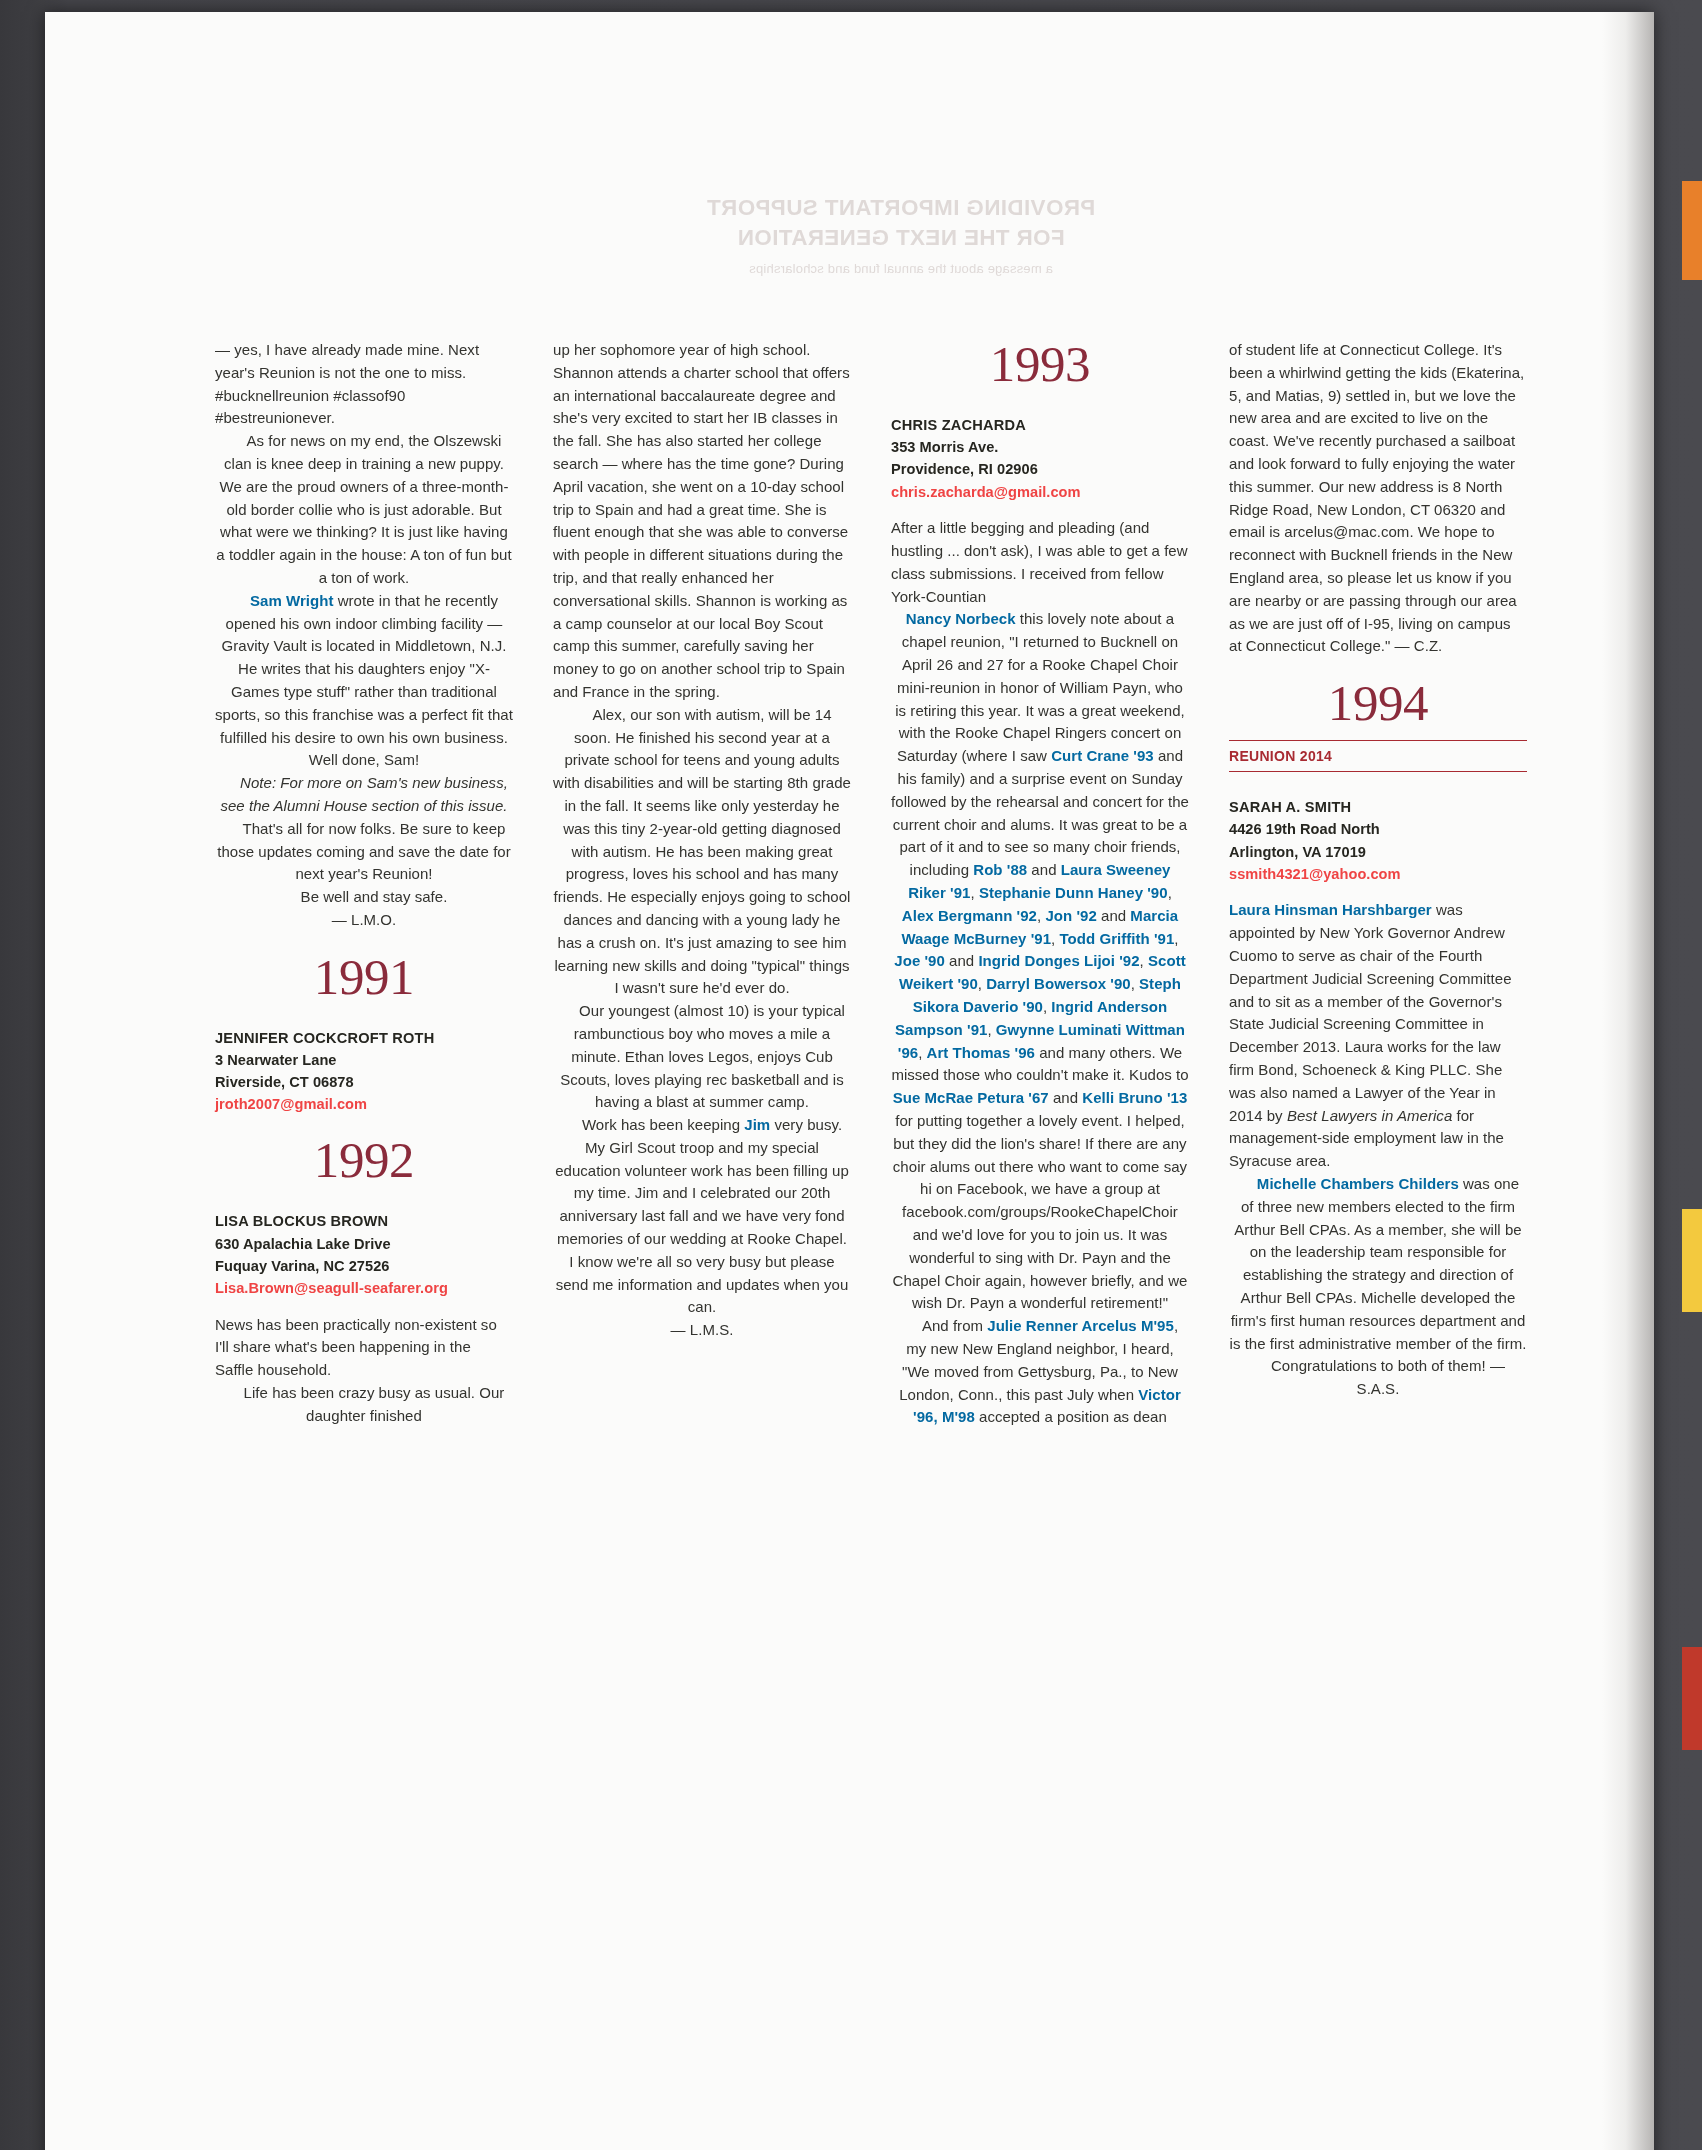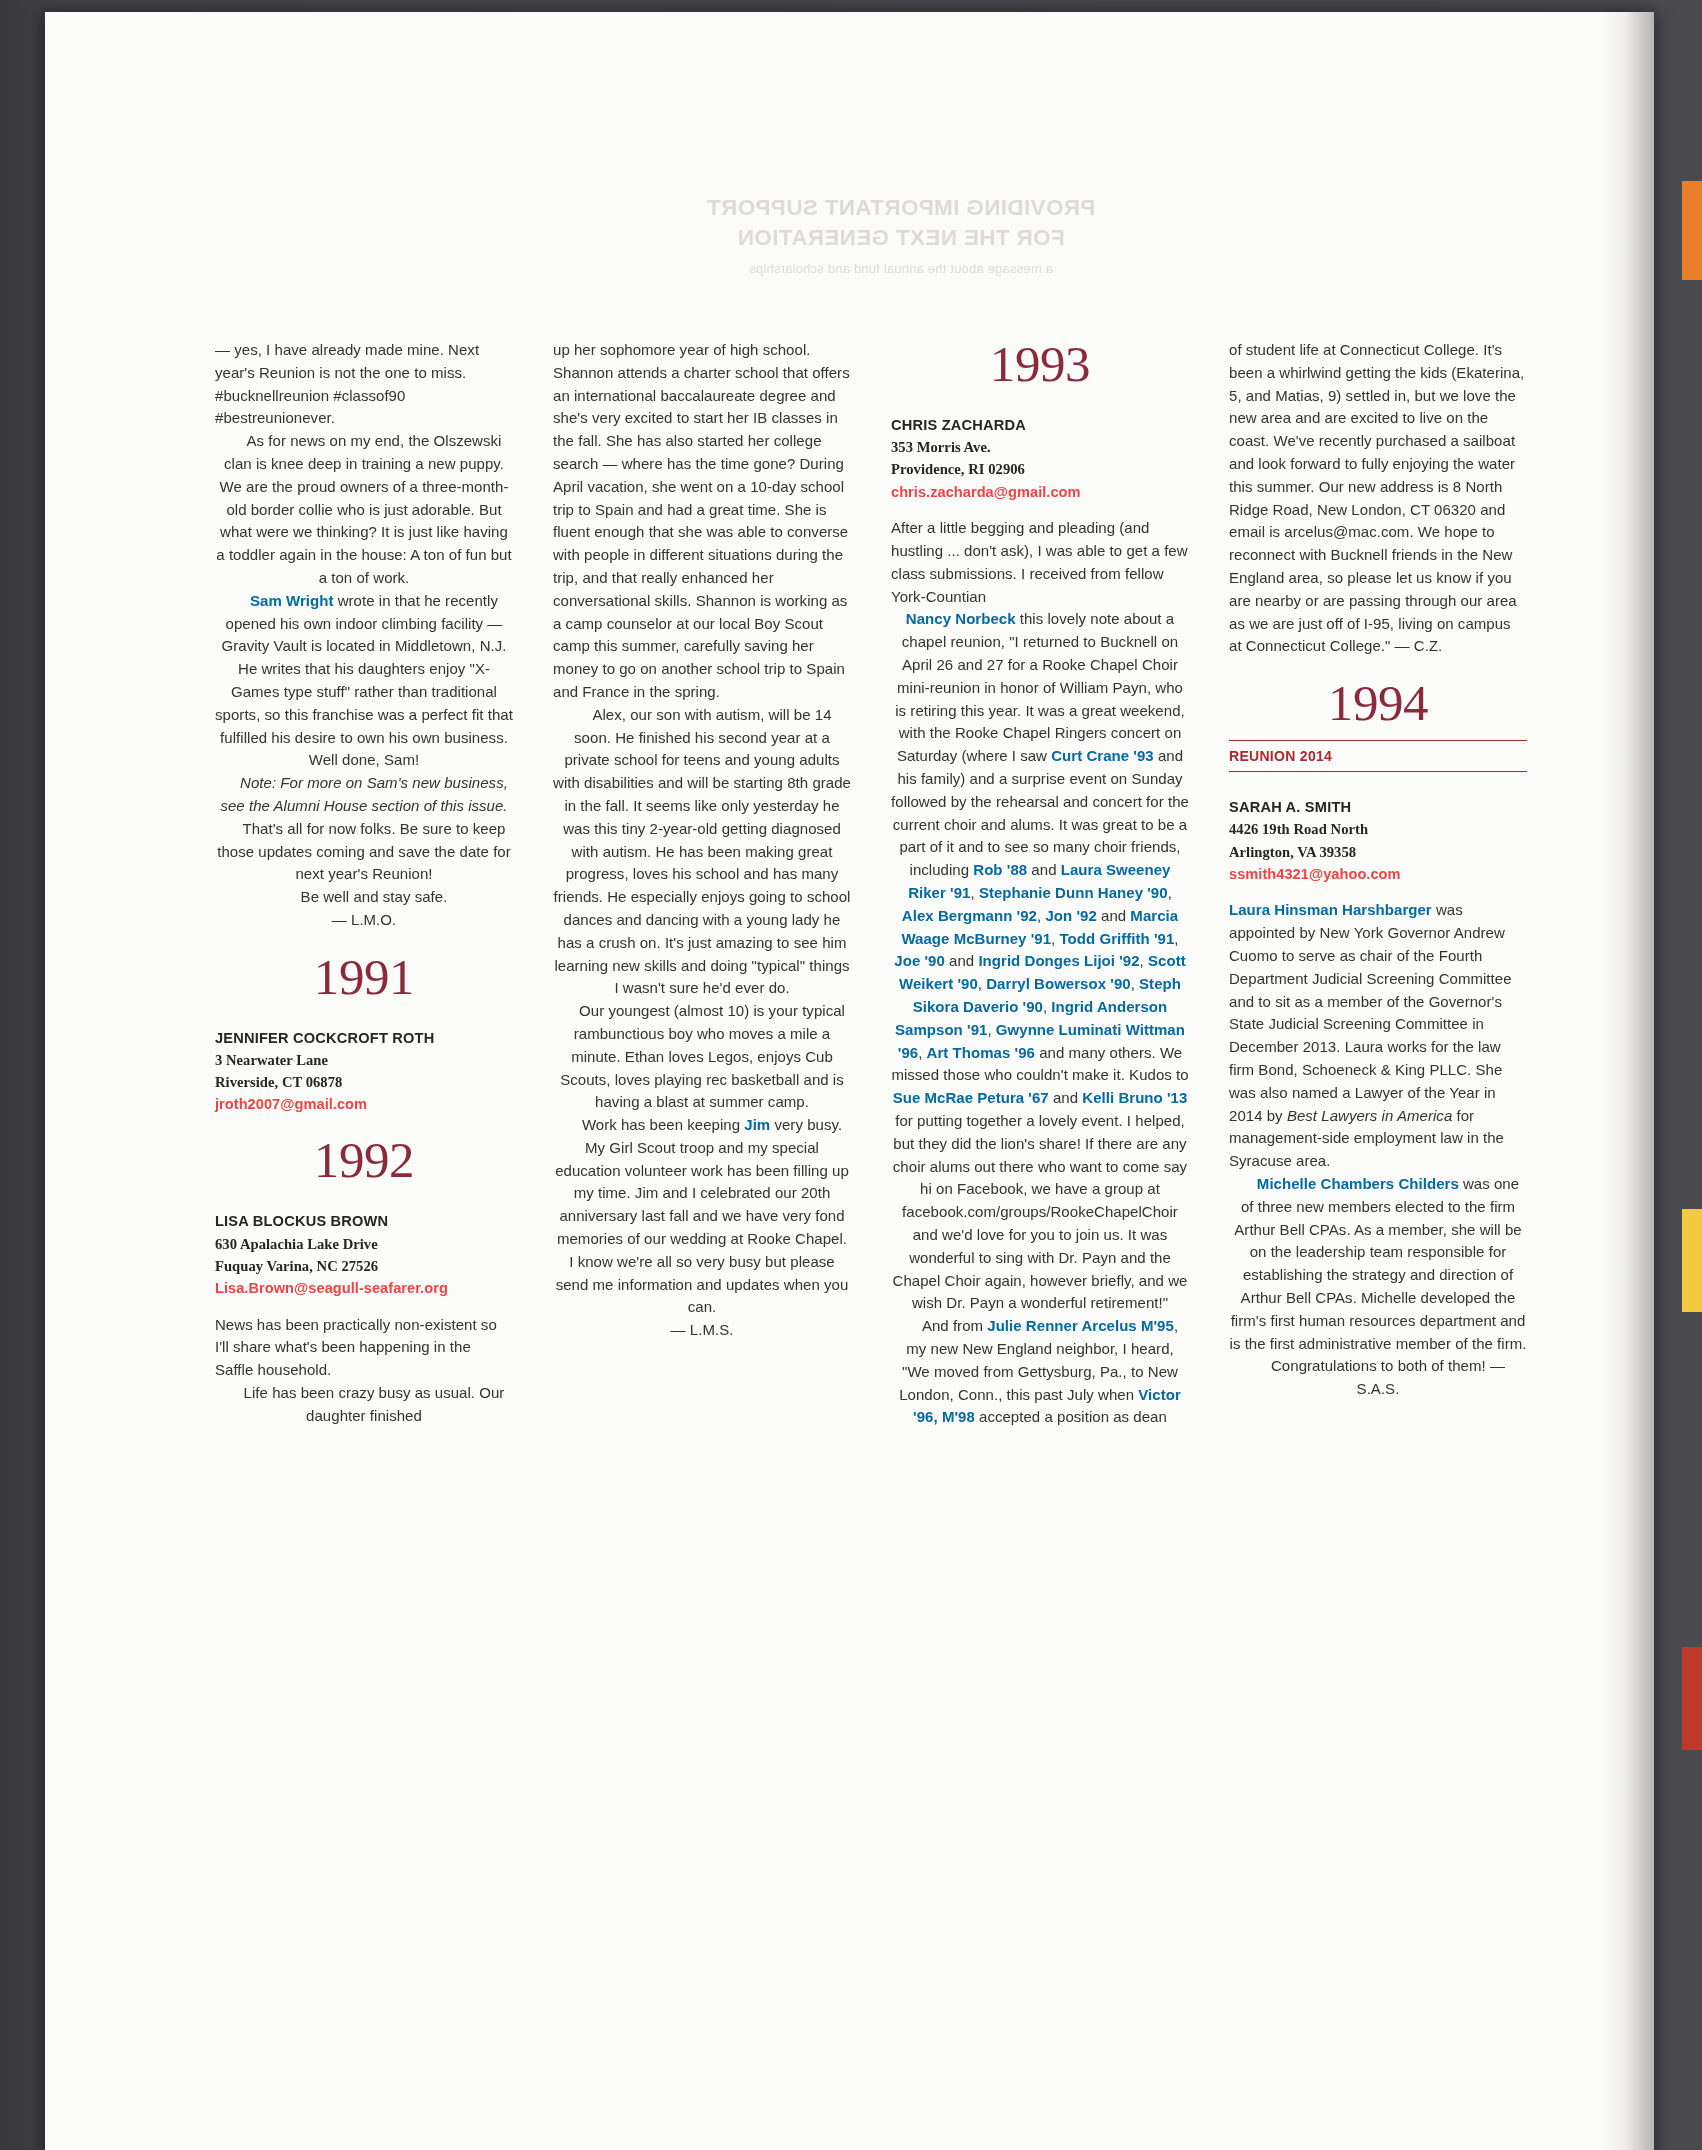"353 Morris Ave." .classagent .line { font-family: Liberation Serif, serif -> none }
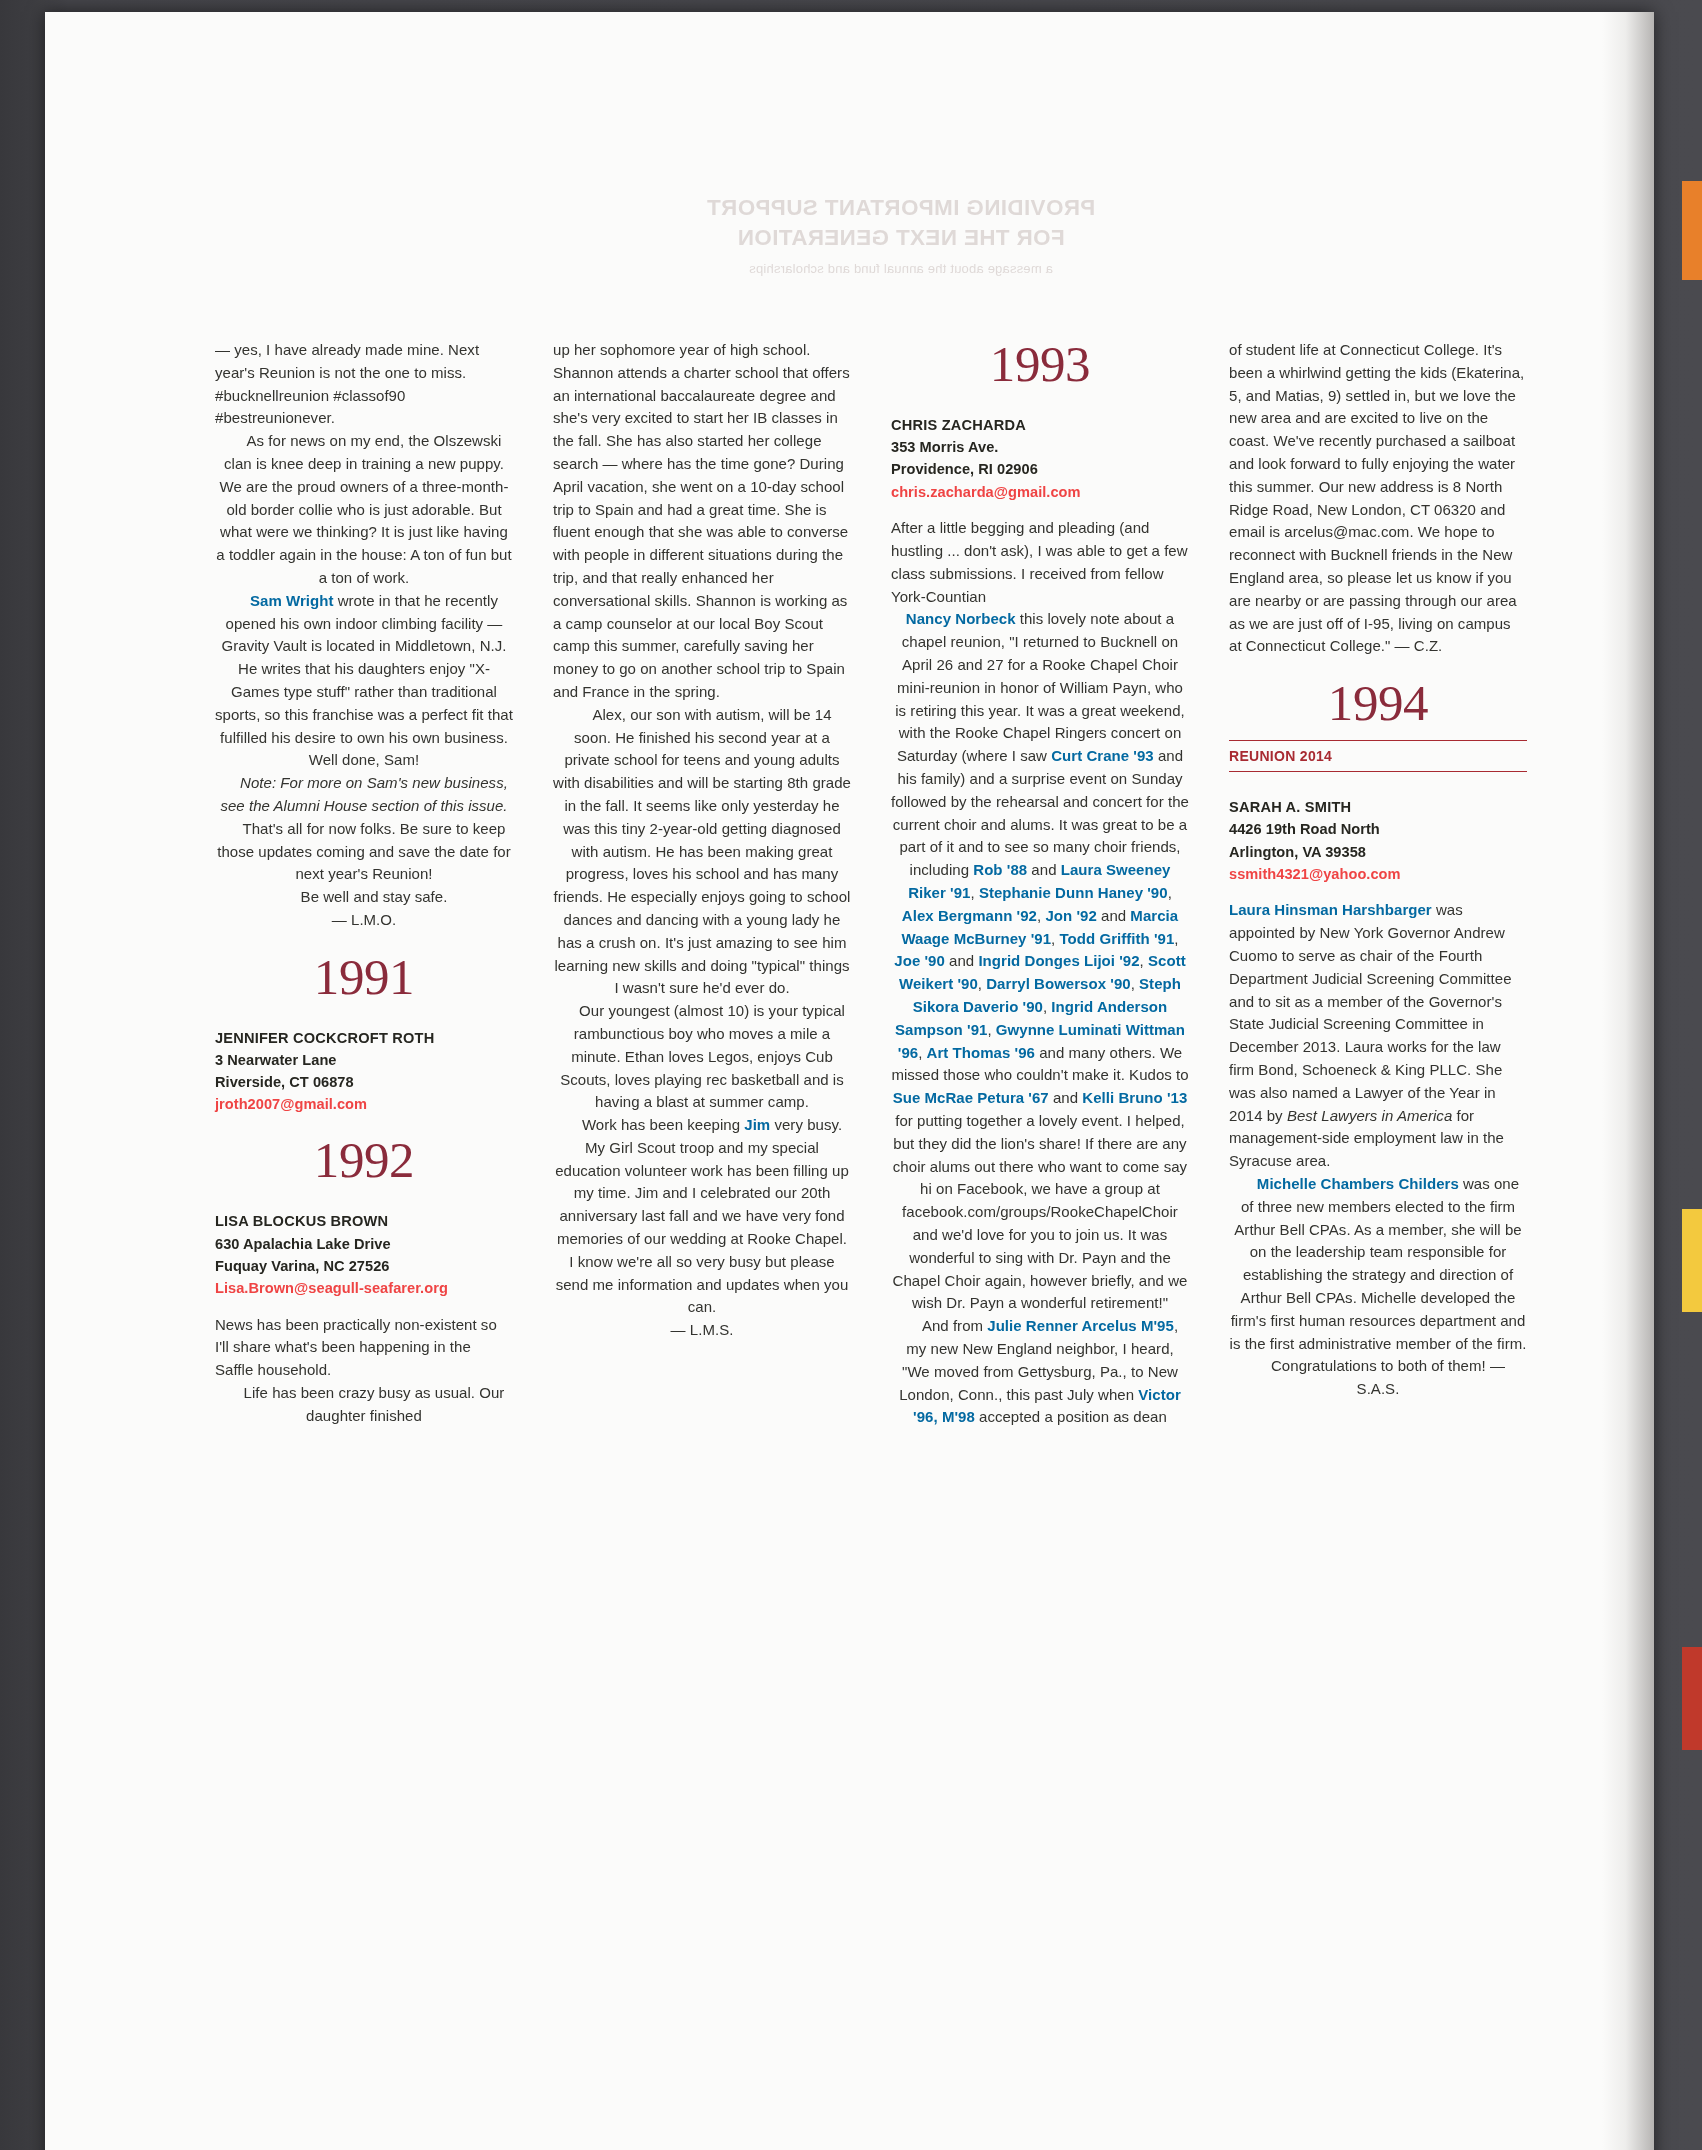"Arlington, VA 39358" div.line { text: 39358 -> 17019 }
